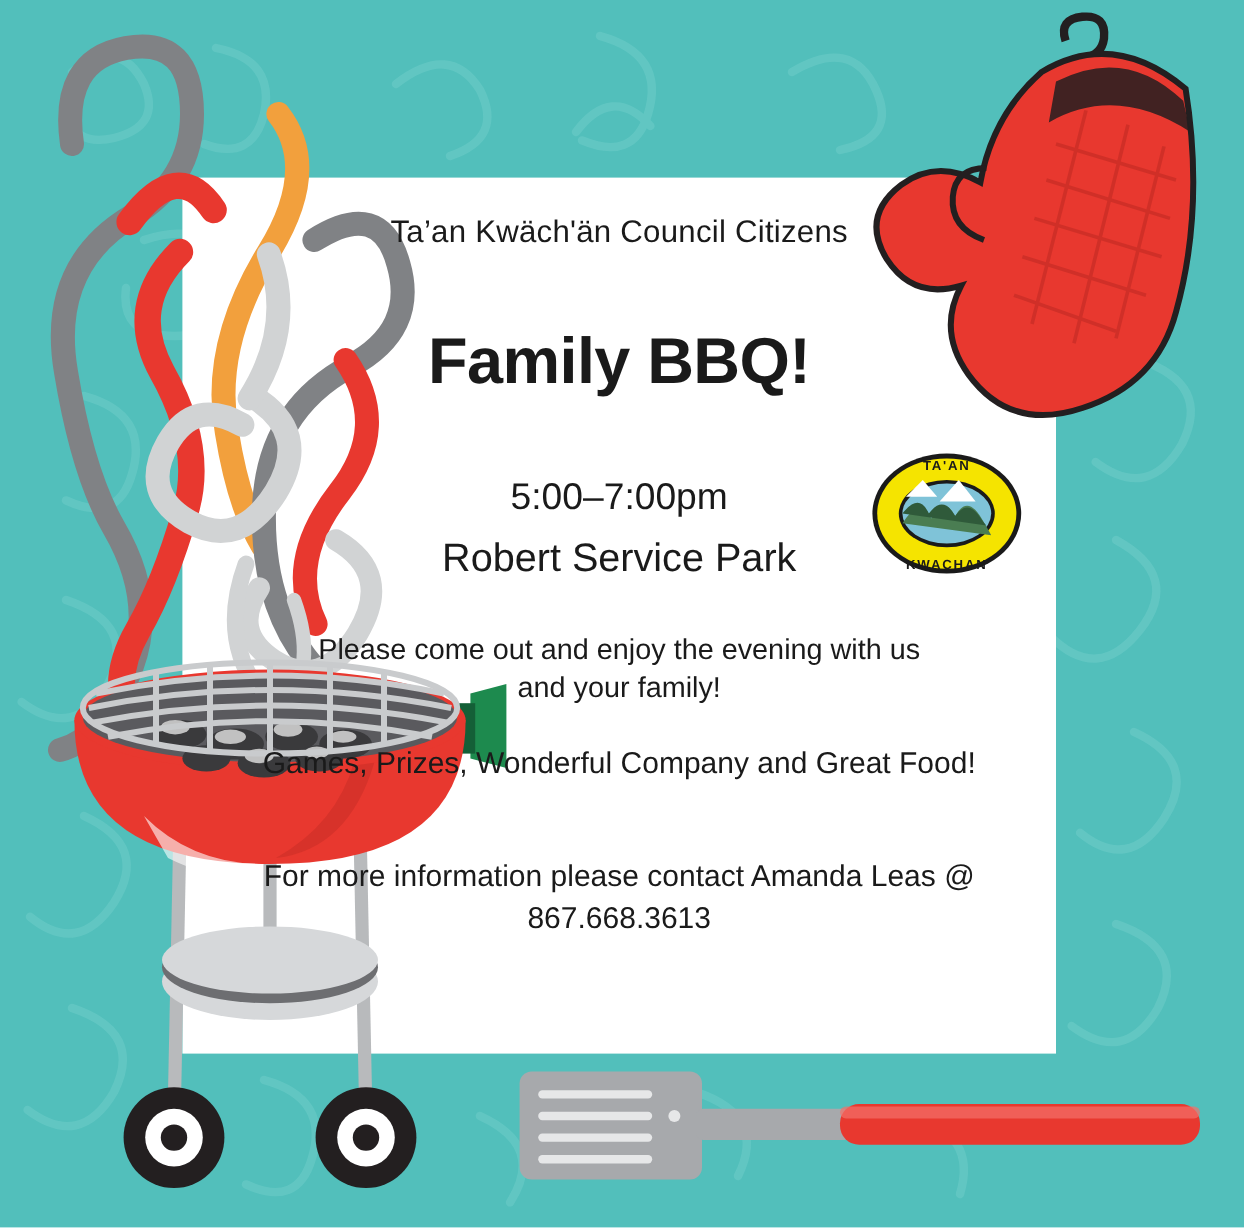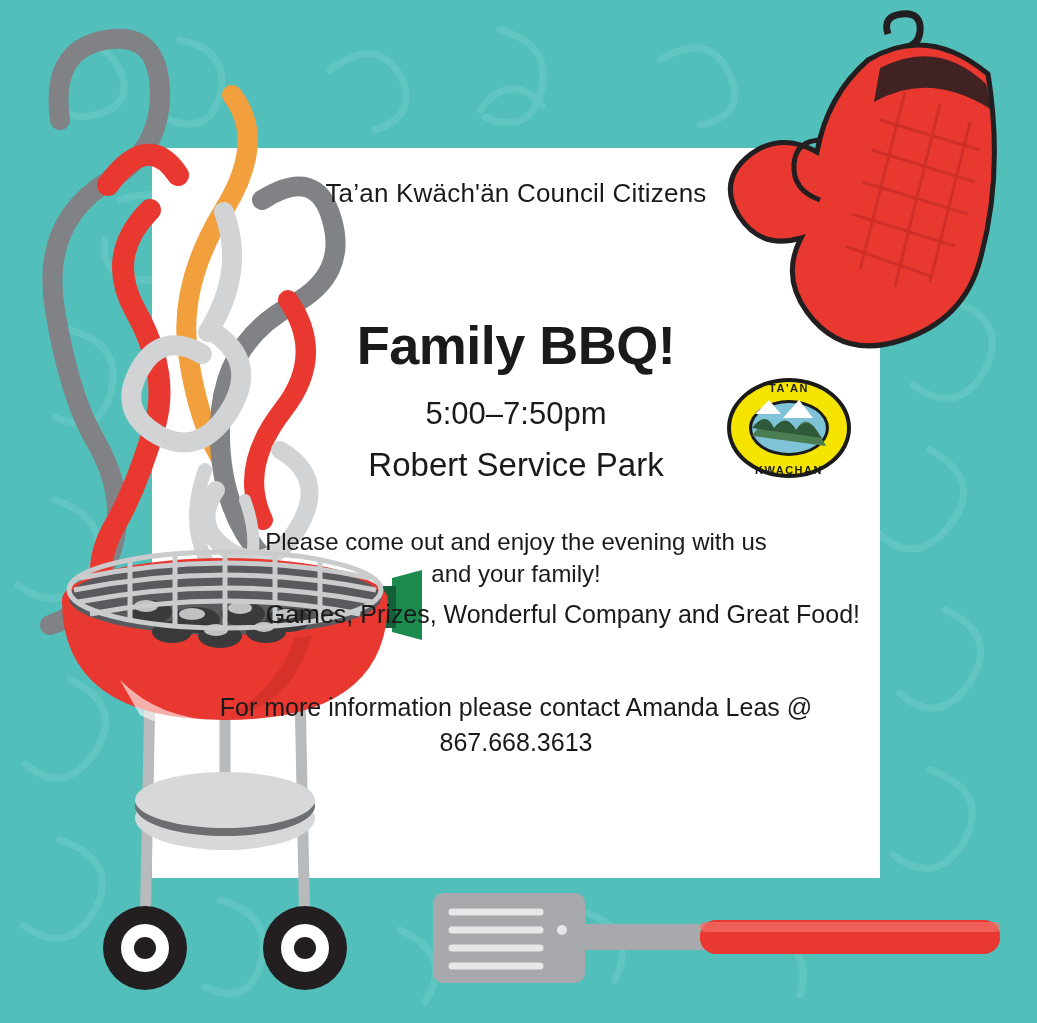"Family BBQ!" .l-title { margin-top: 44px -> none }
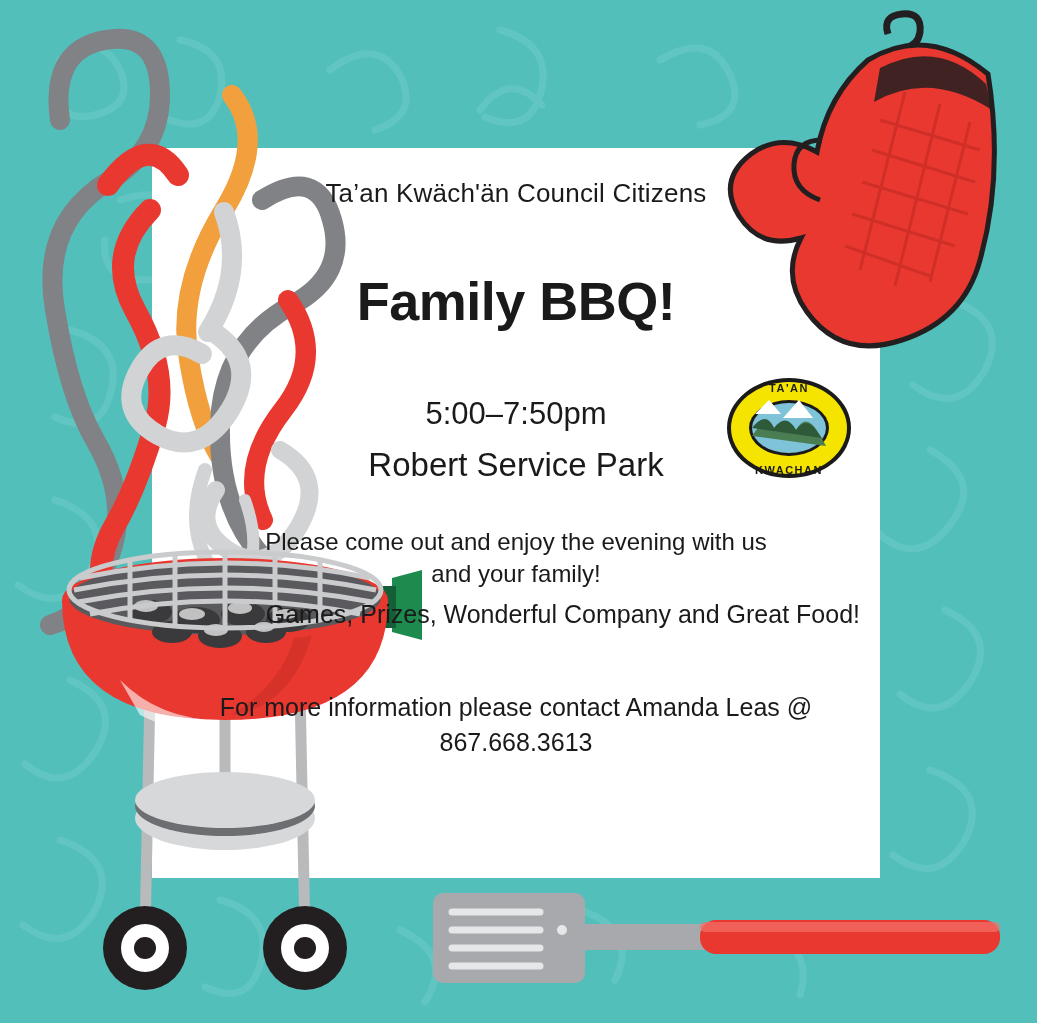"5:00–7:50pm" div.line { text: 7:50pm -> 7:00pm }
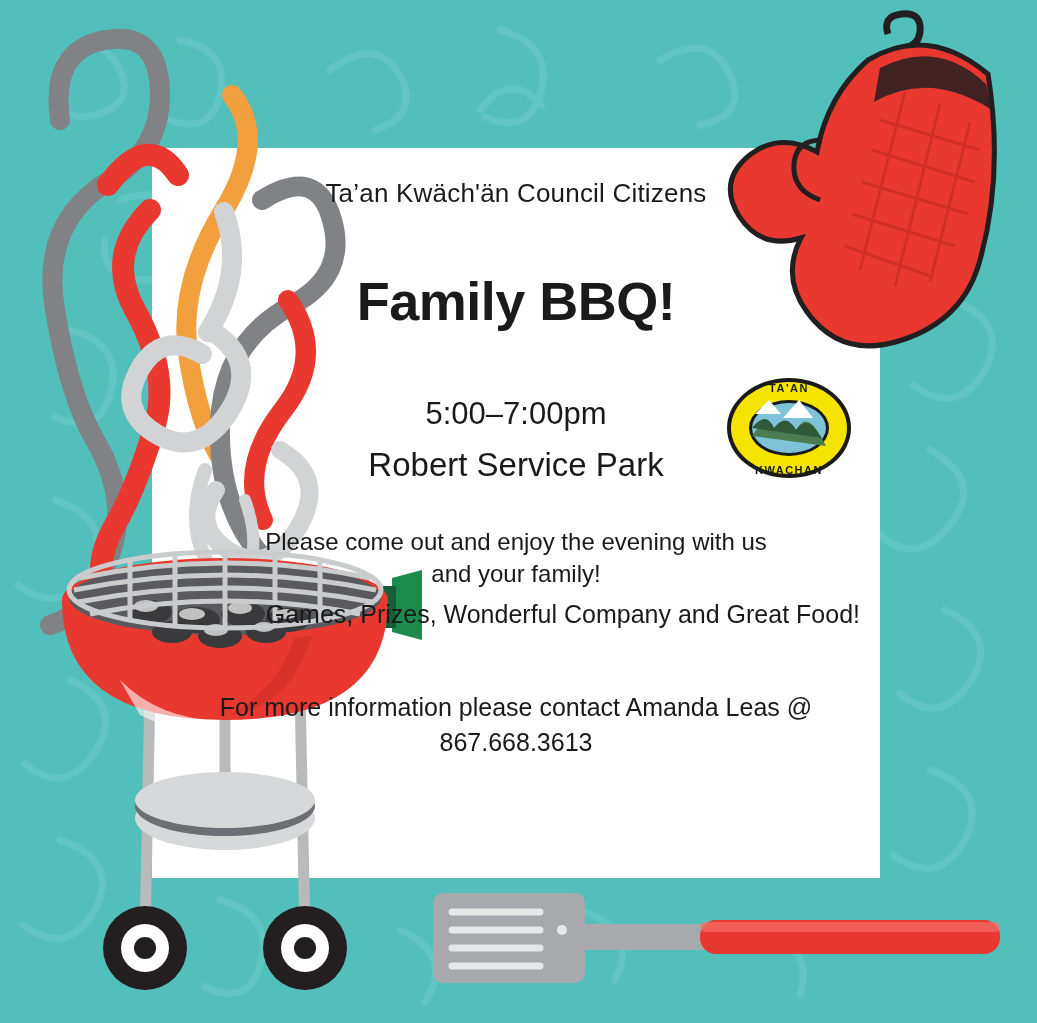"Games, Prizes, Wonderful Company and" .para2 { text-align: right -> none; top: 450px -> 472px }
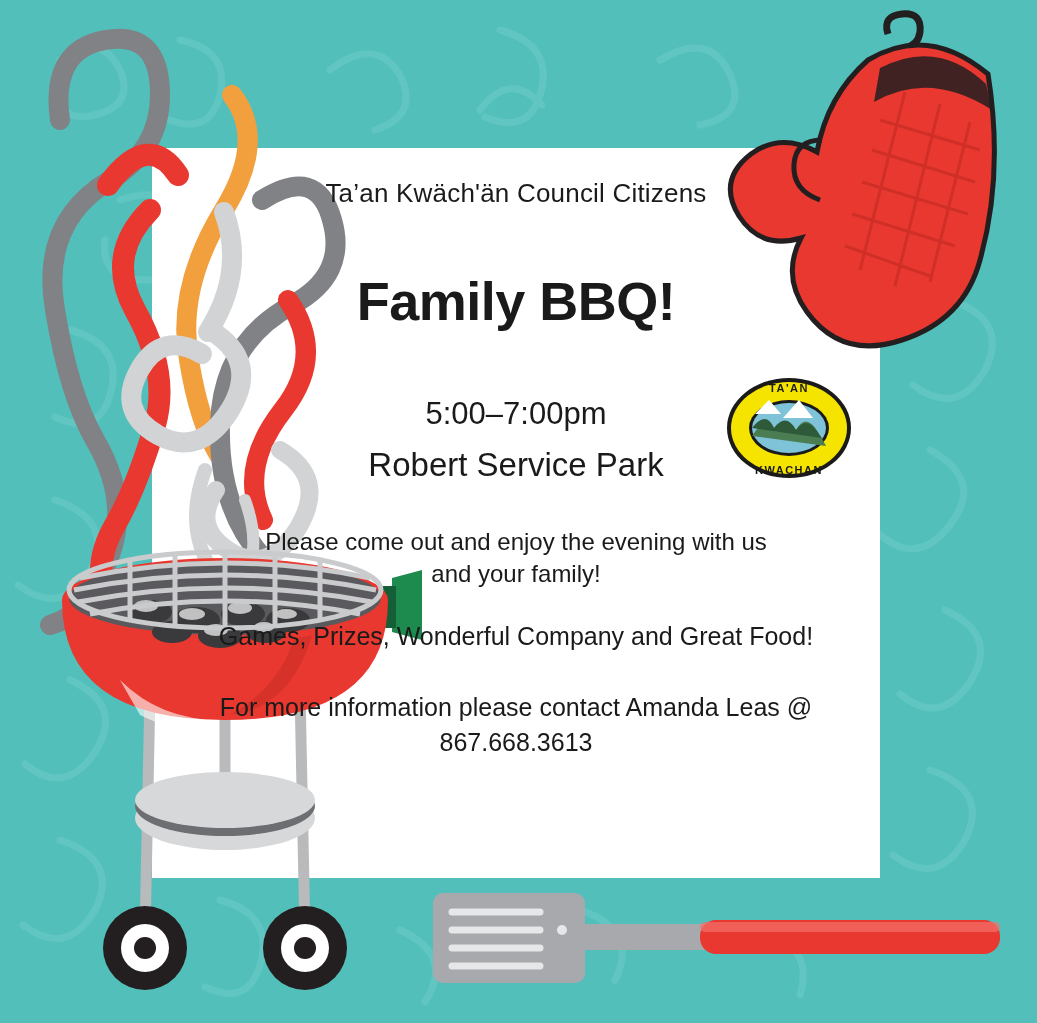"For more information please contact" .para3 { top: 542px -> 565px }
